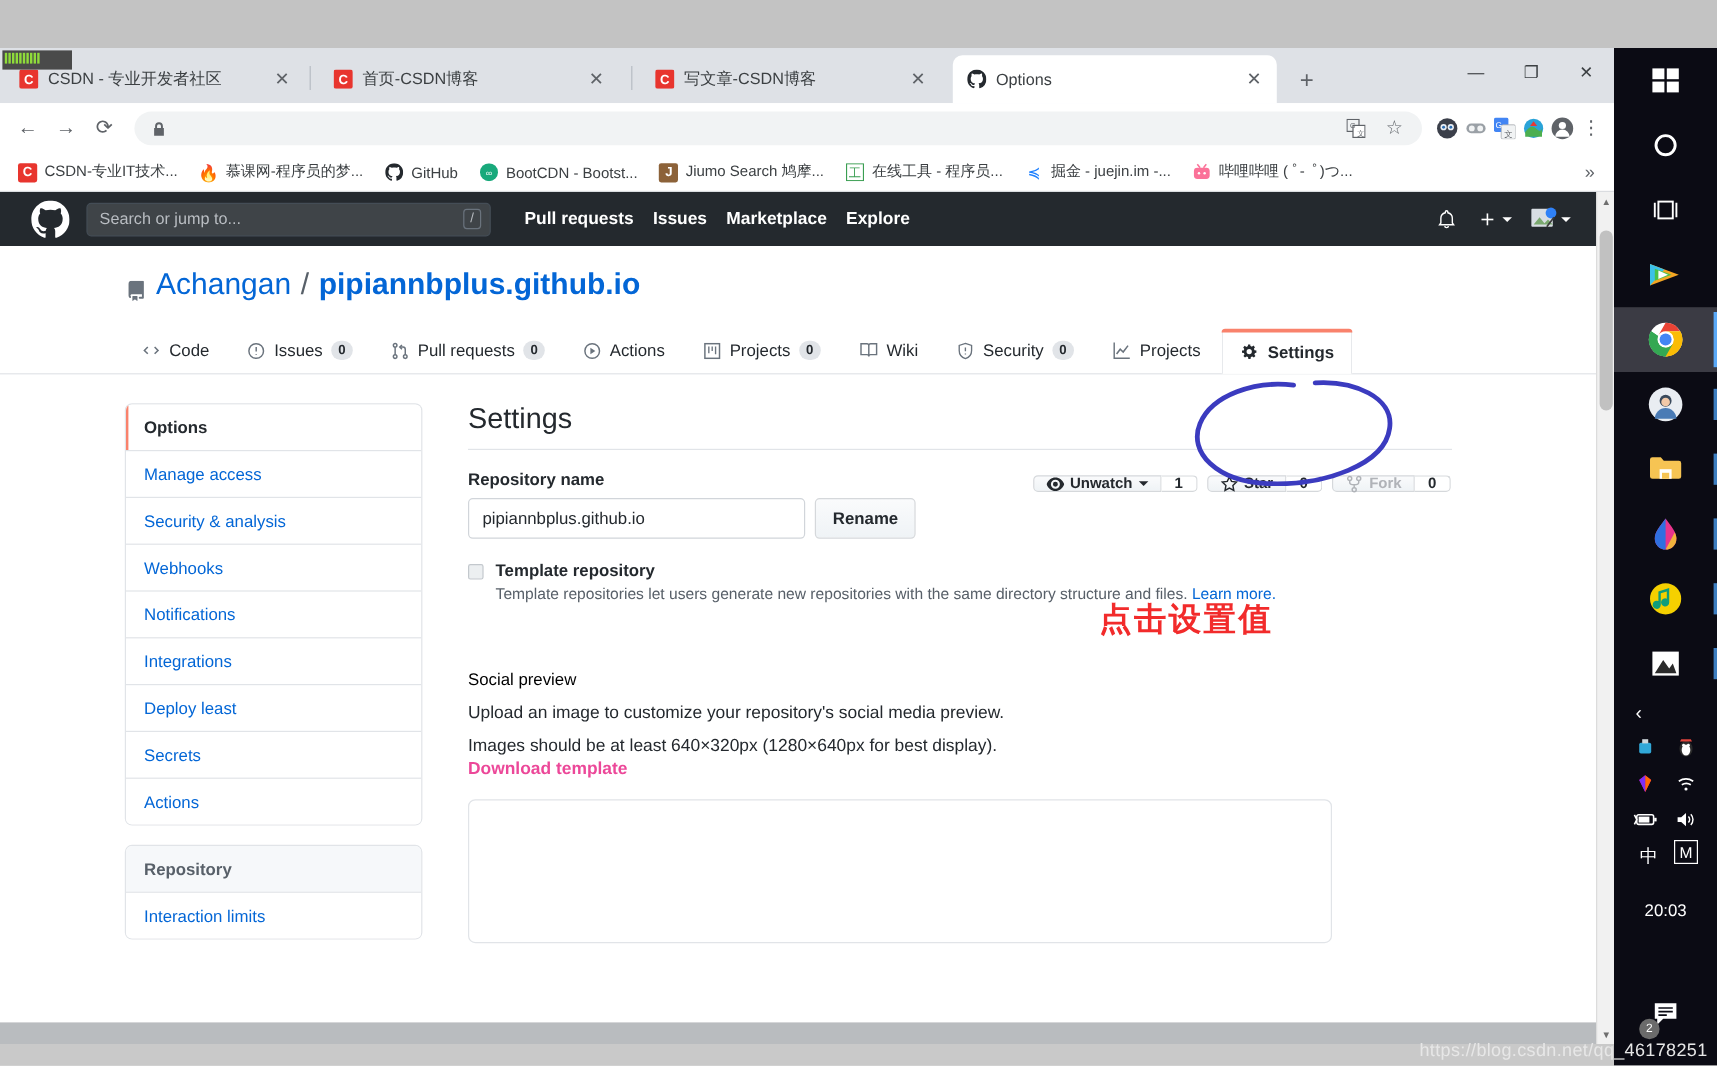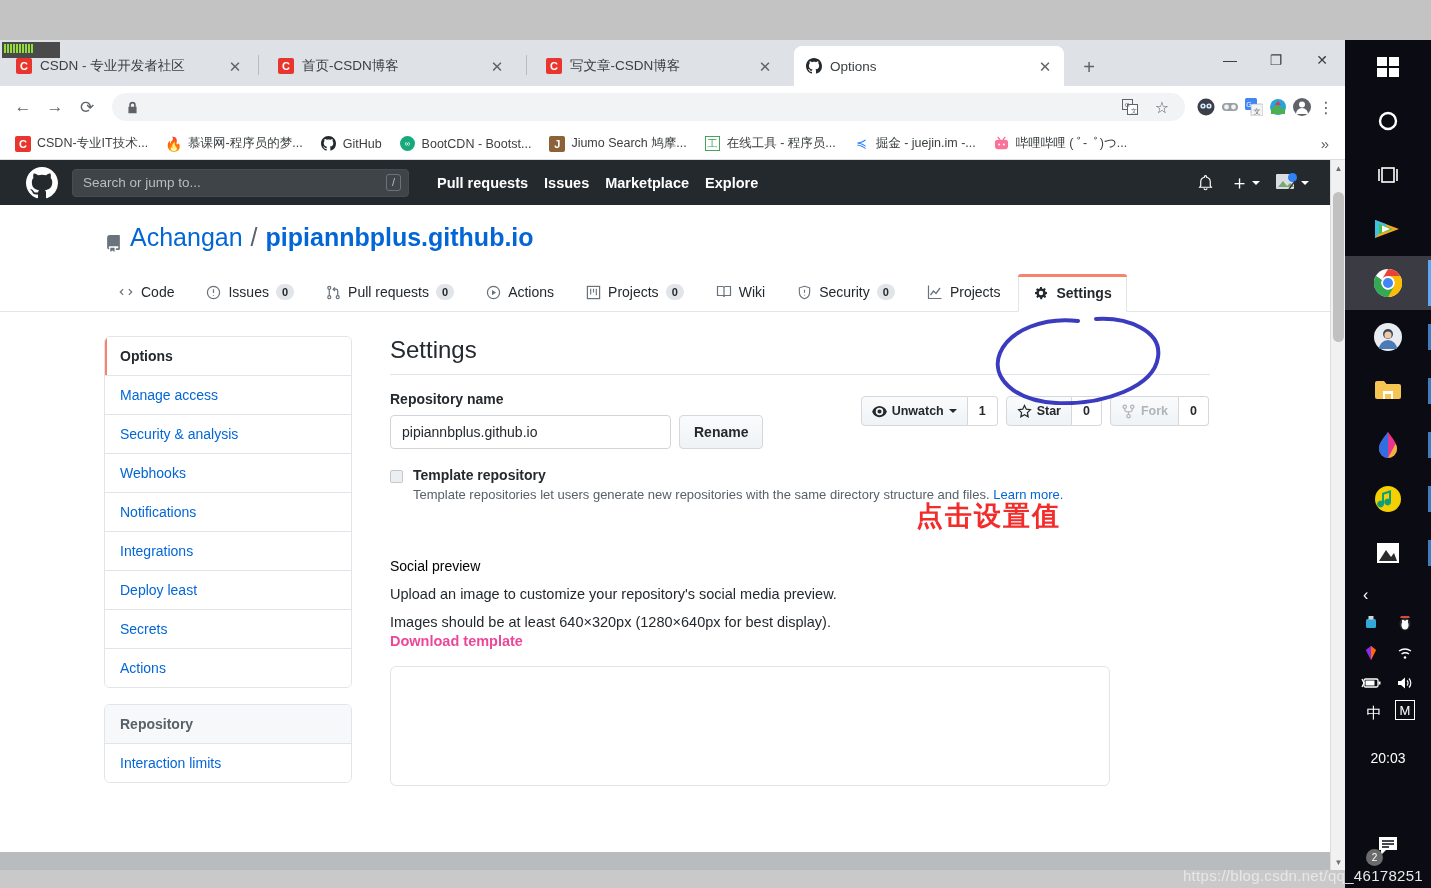"Unwatch" .btngroup { height: 30px -> 14px }
